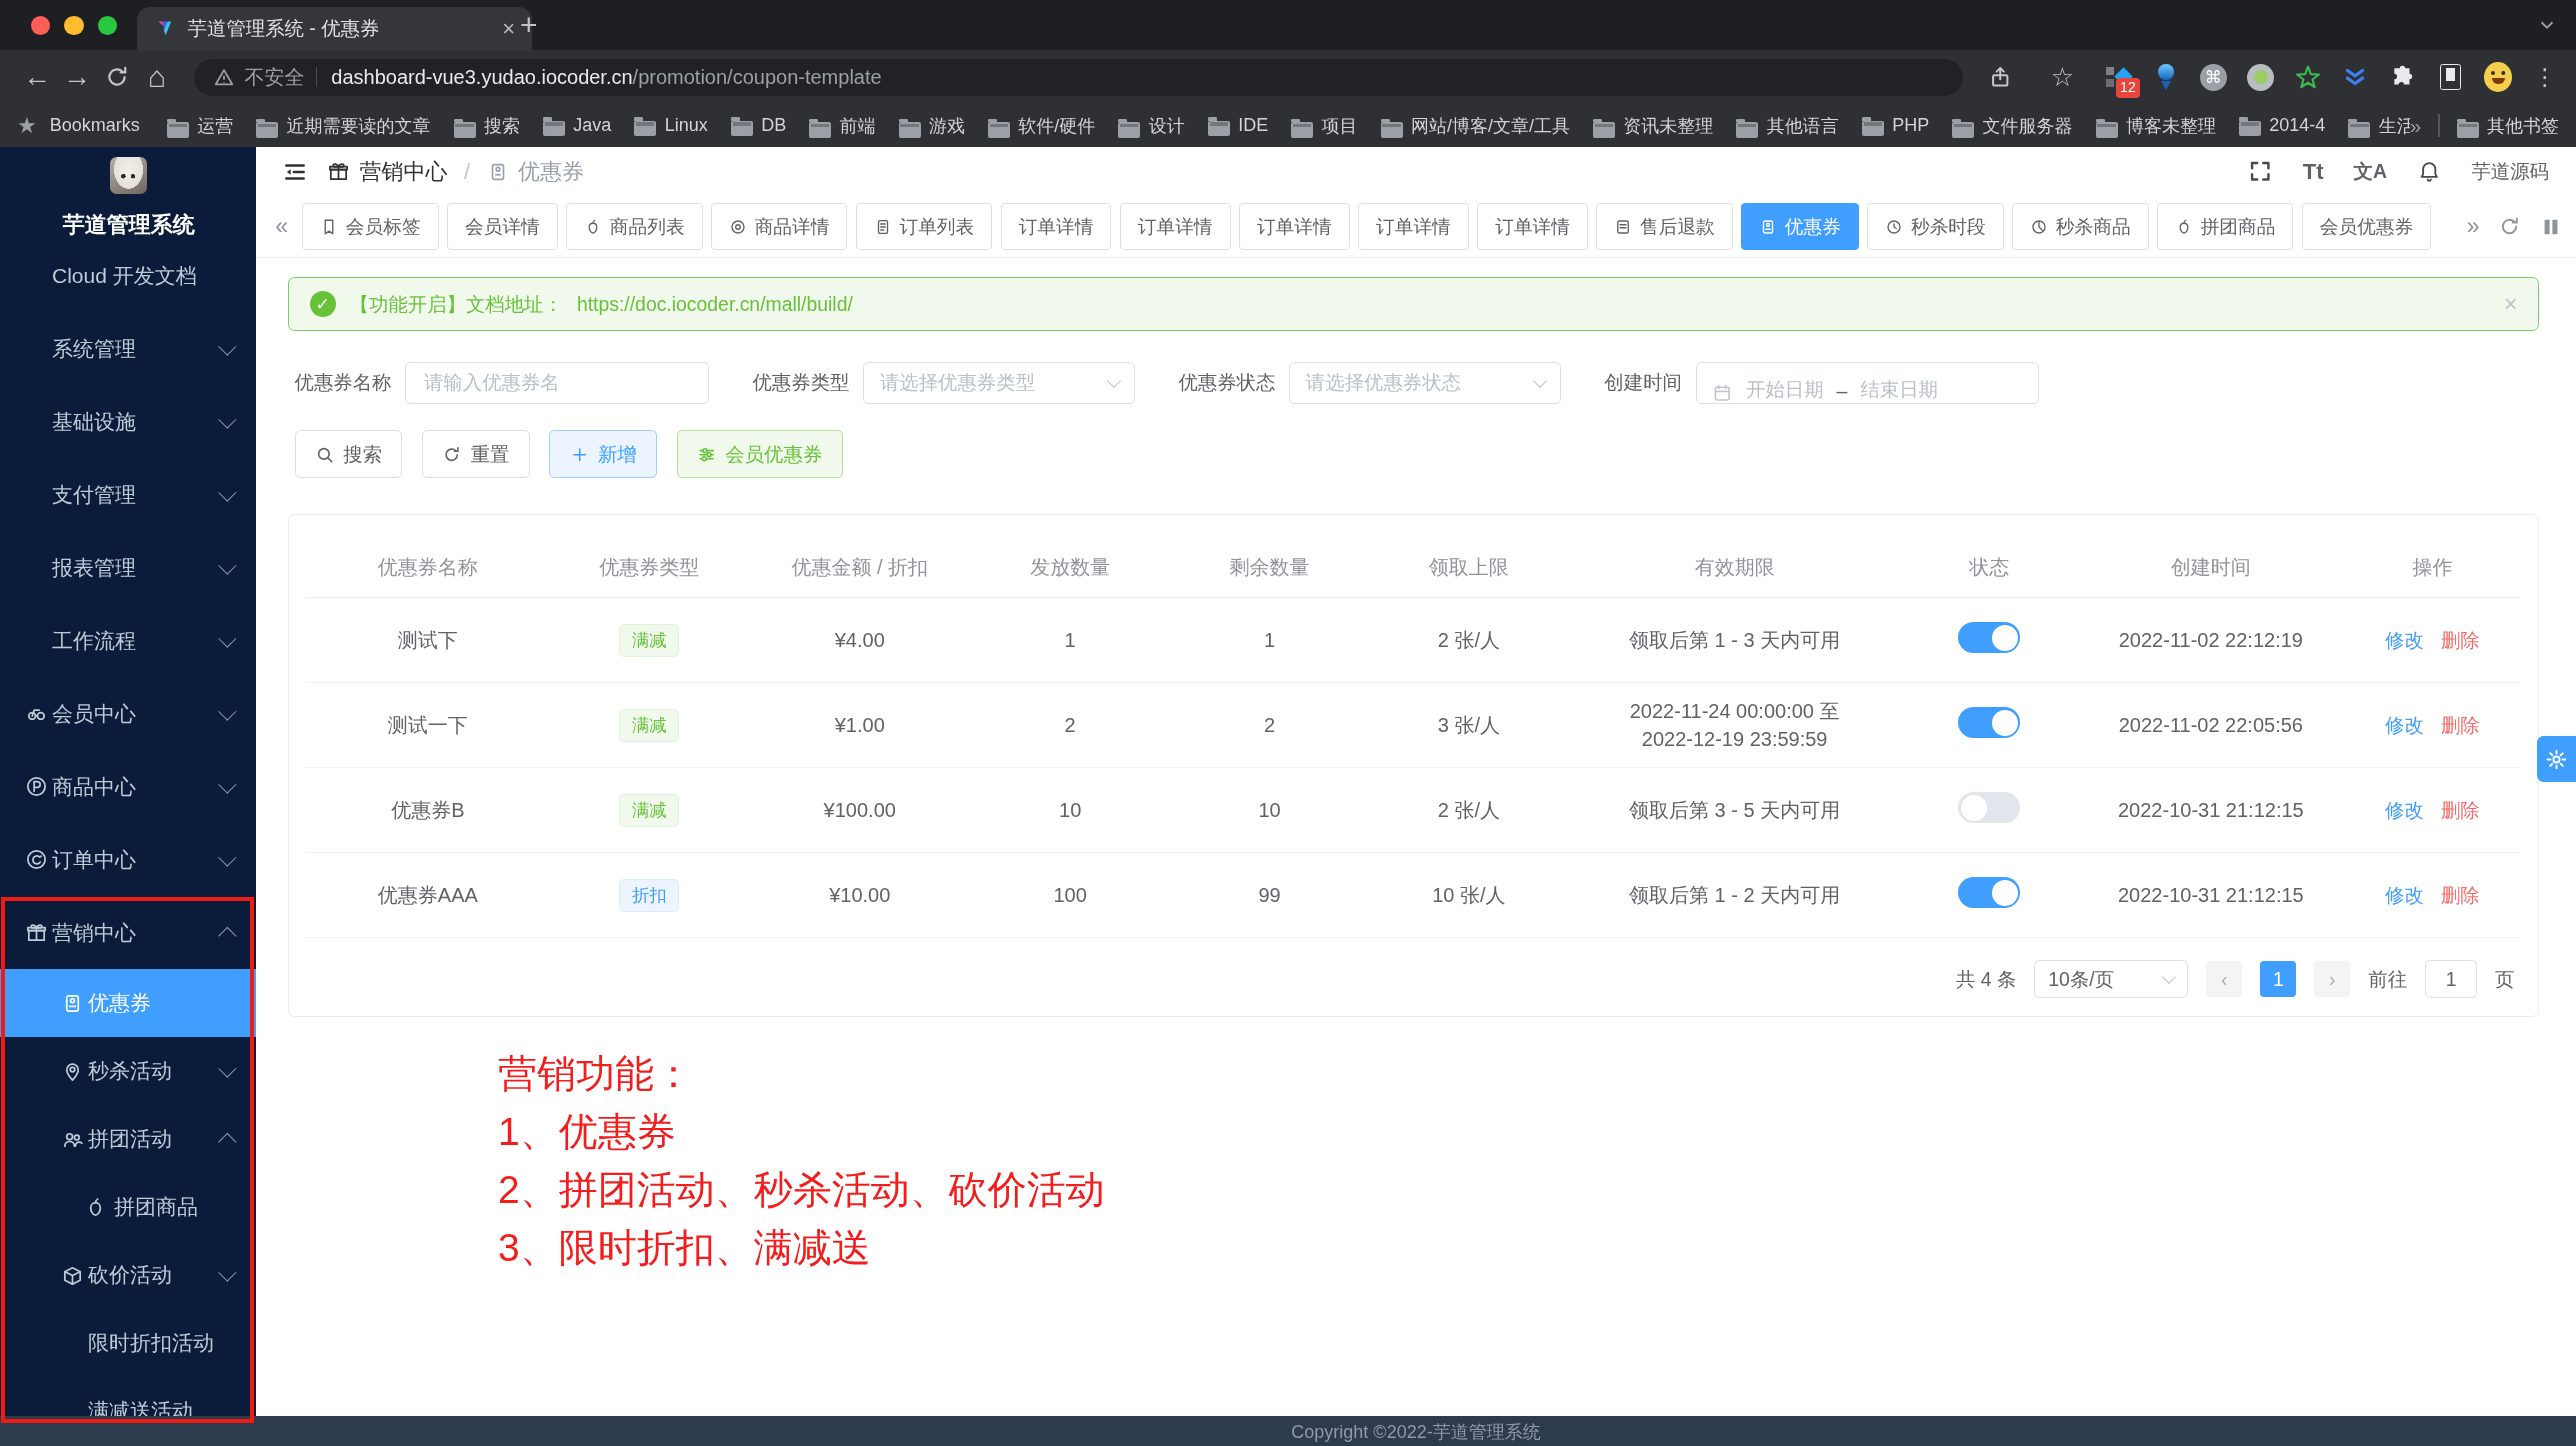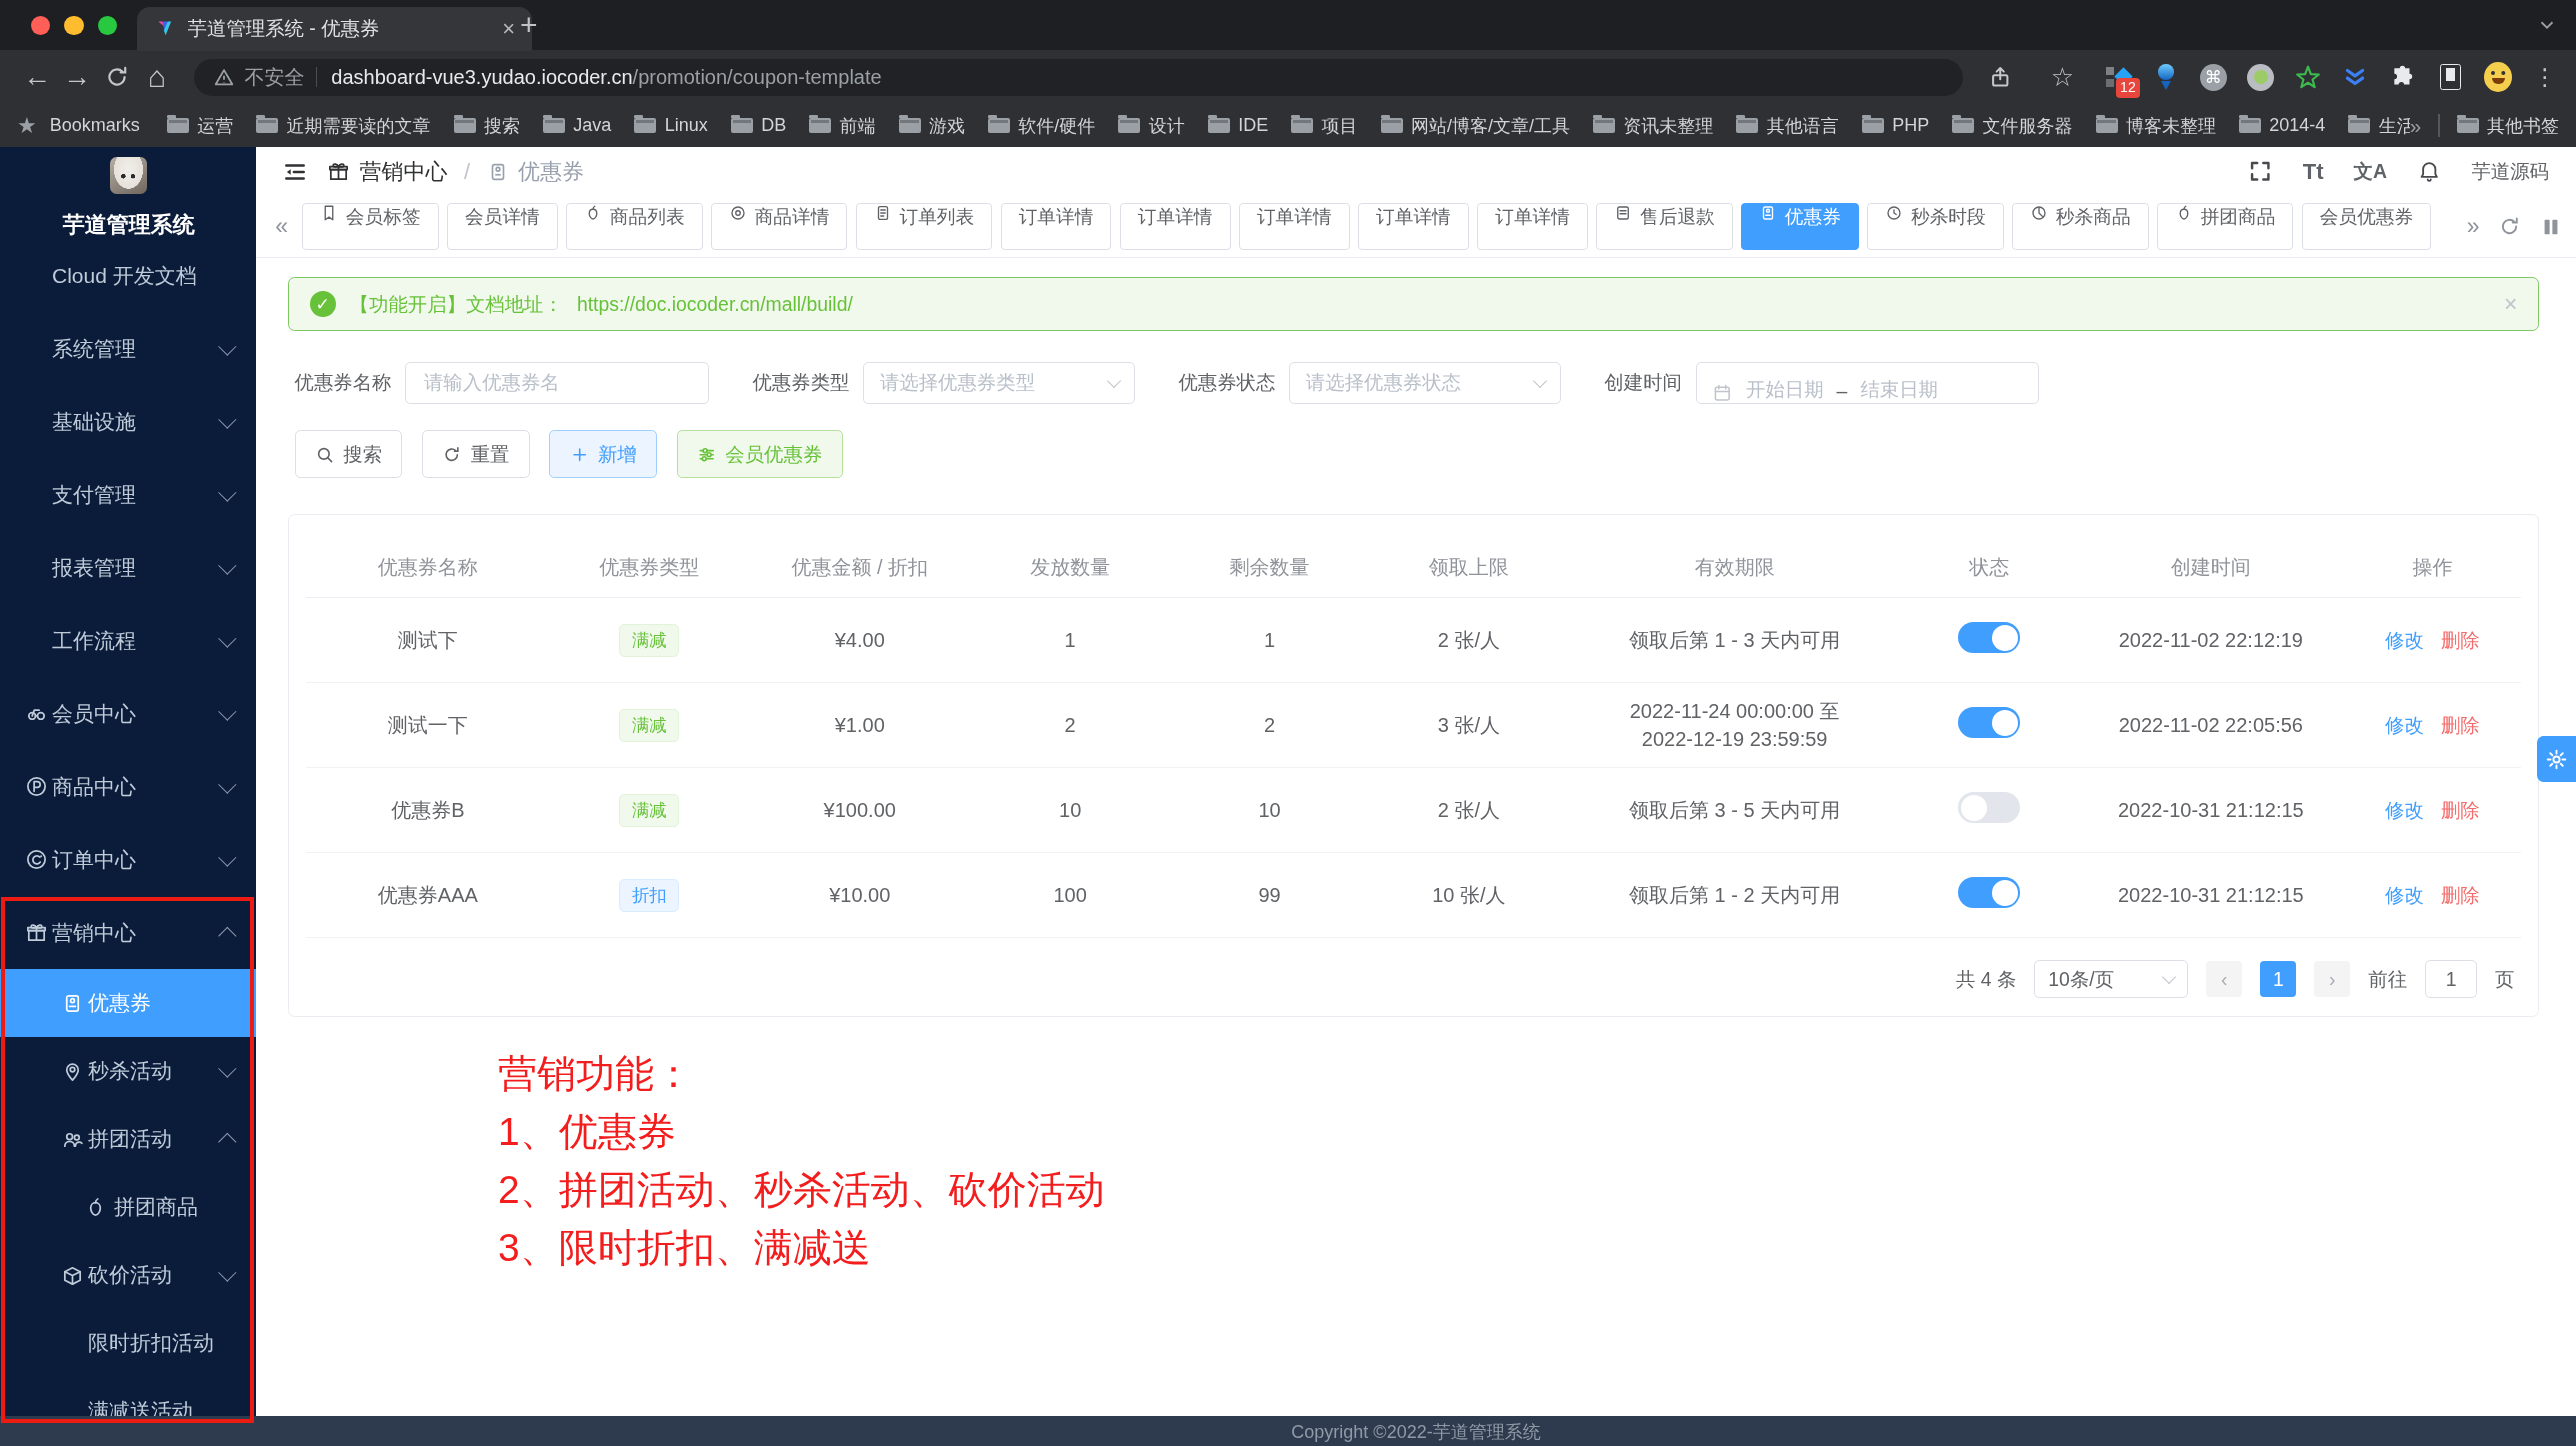"Bookmarks" .bm { align-items: center -> flex-end }
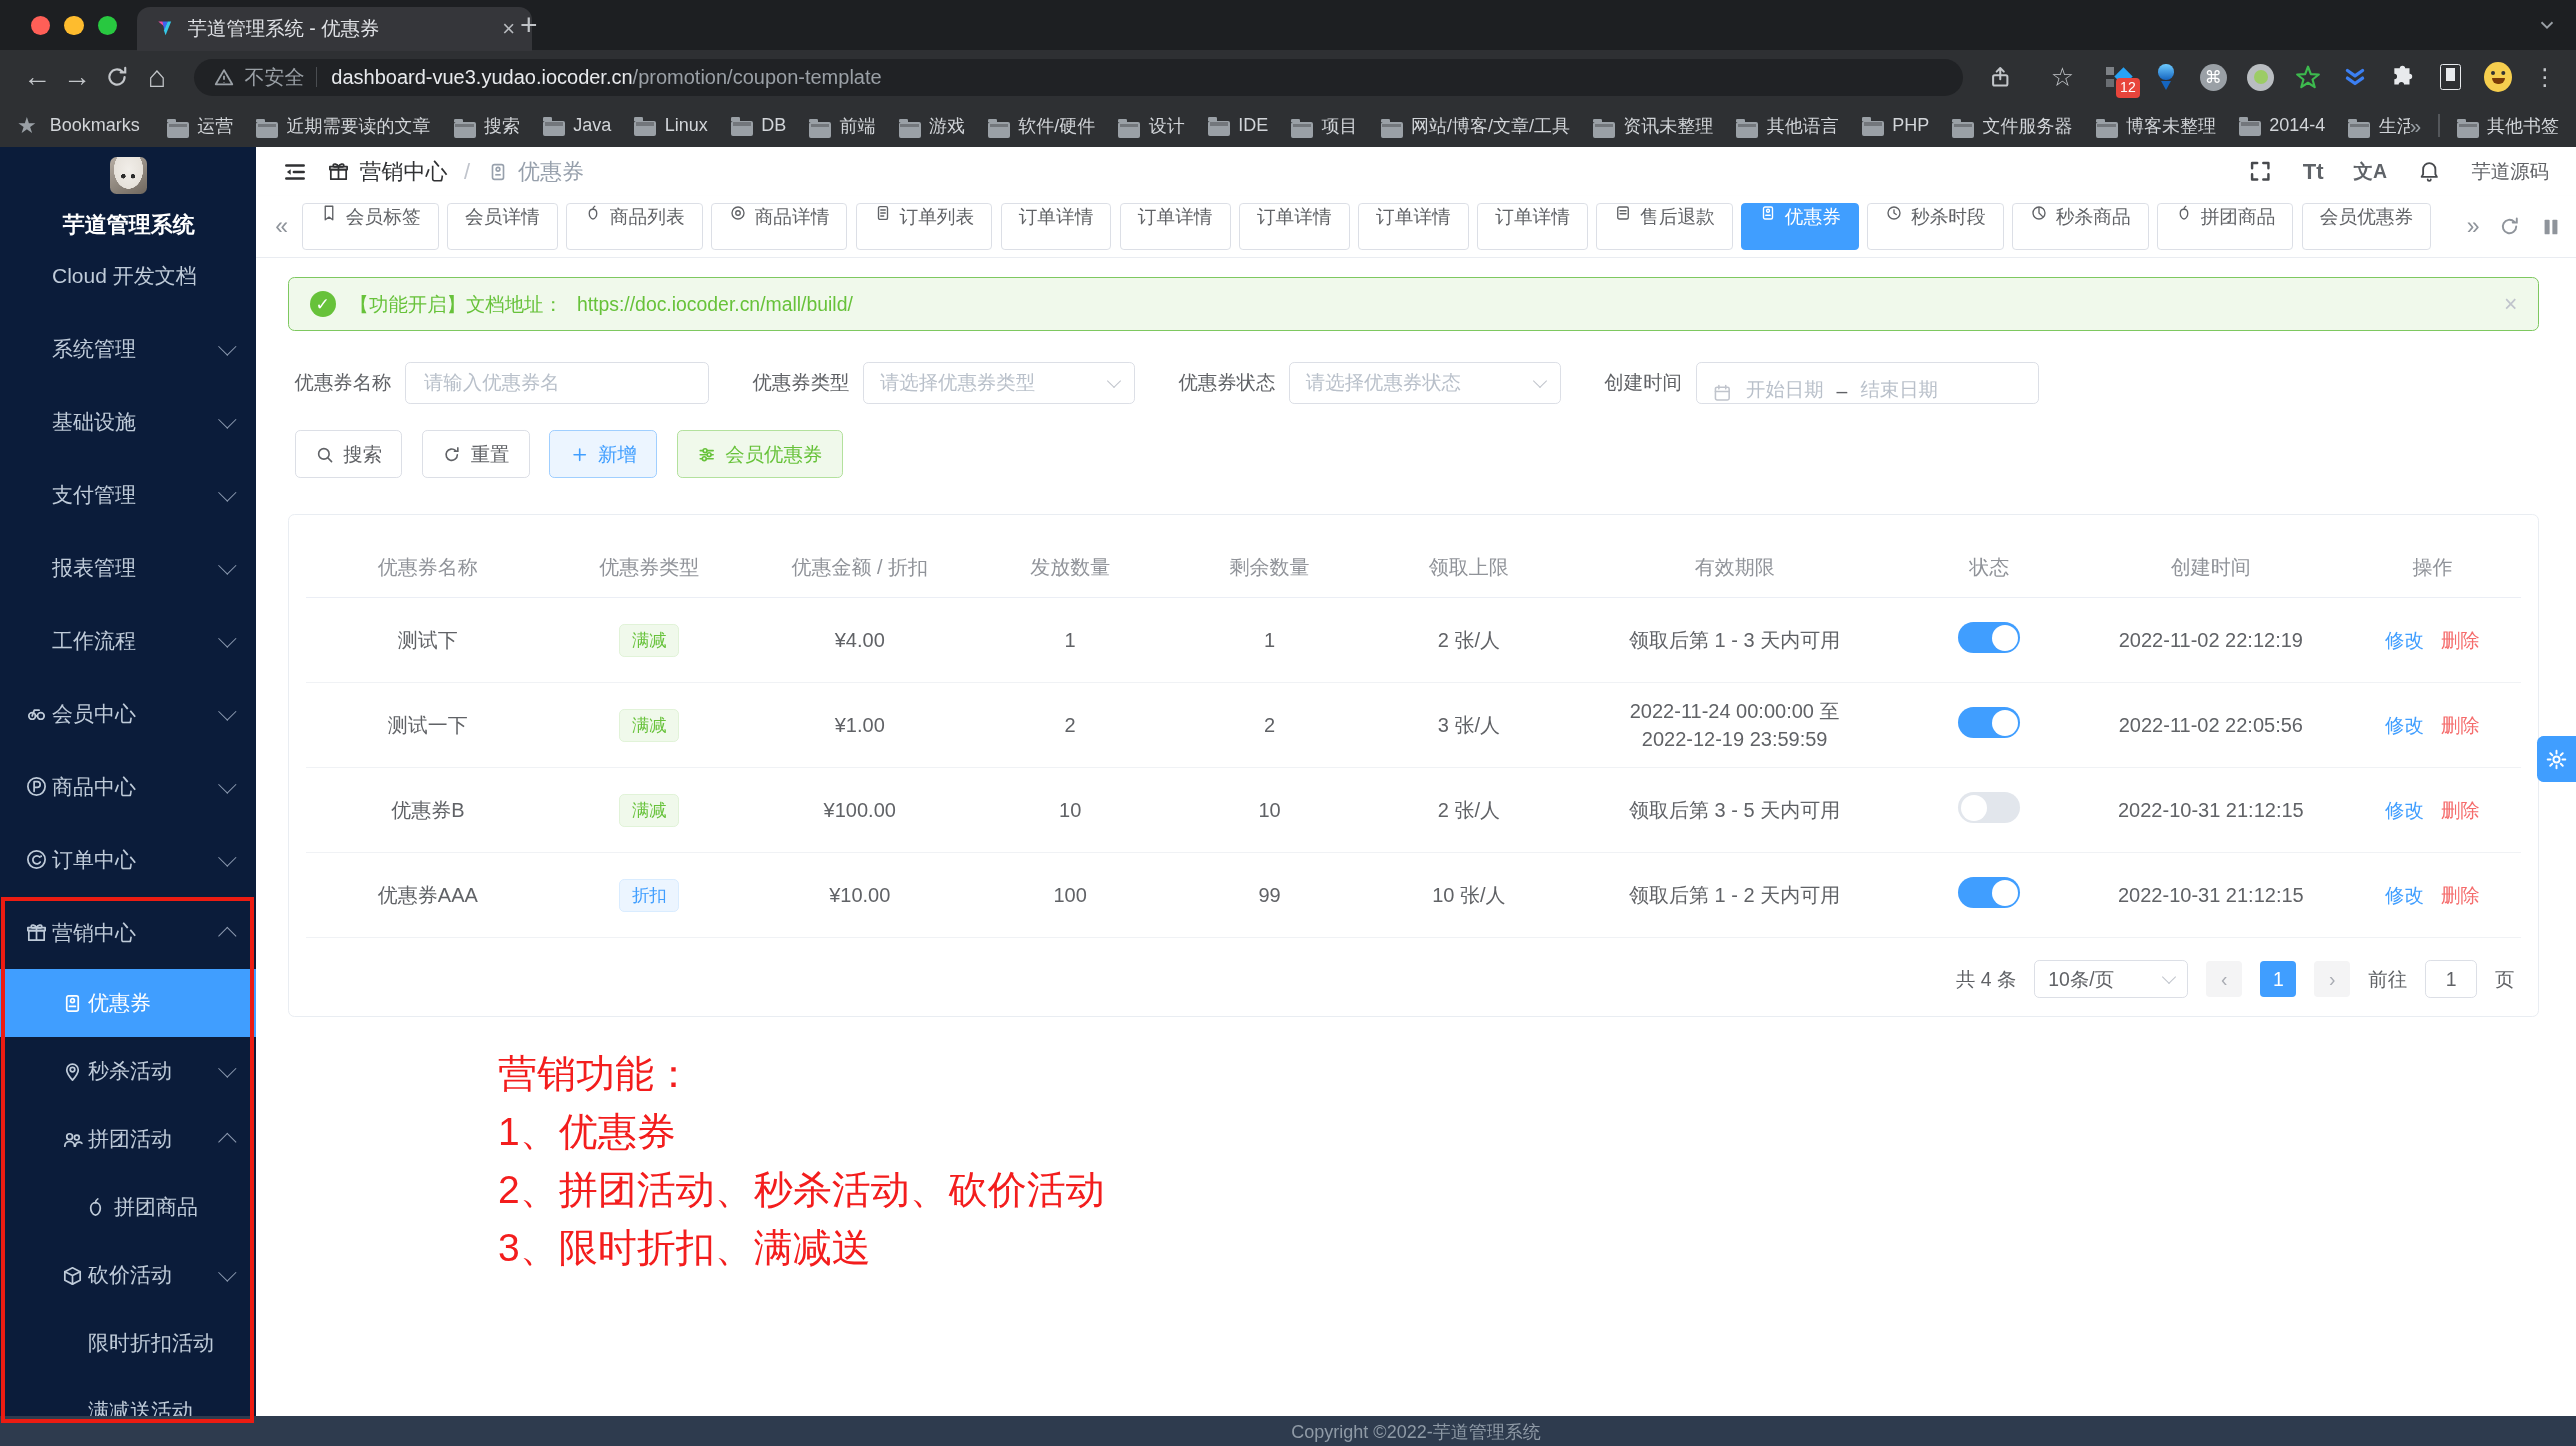"会员标签" .ptab { align-items: none -> center }
